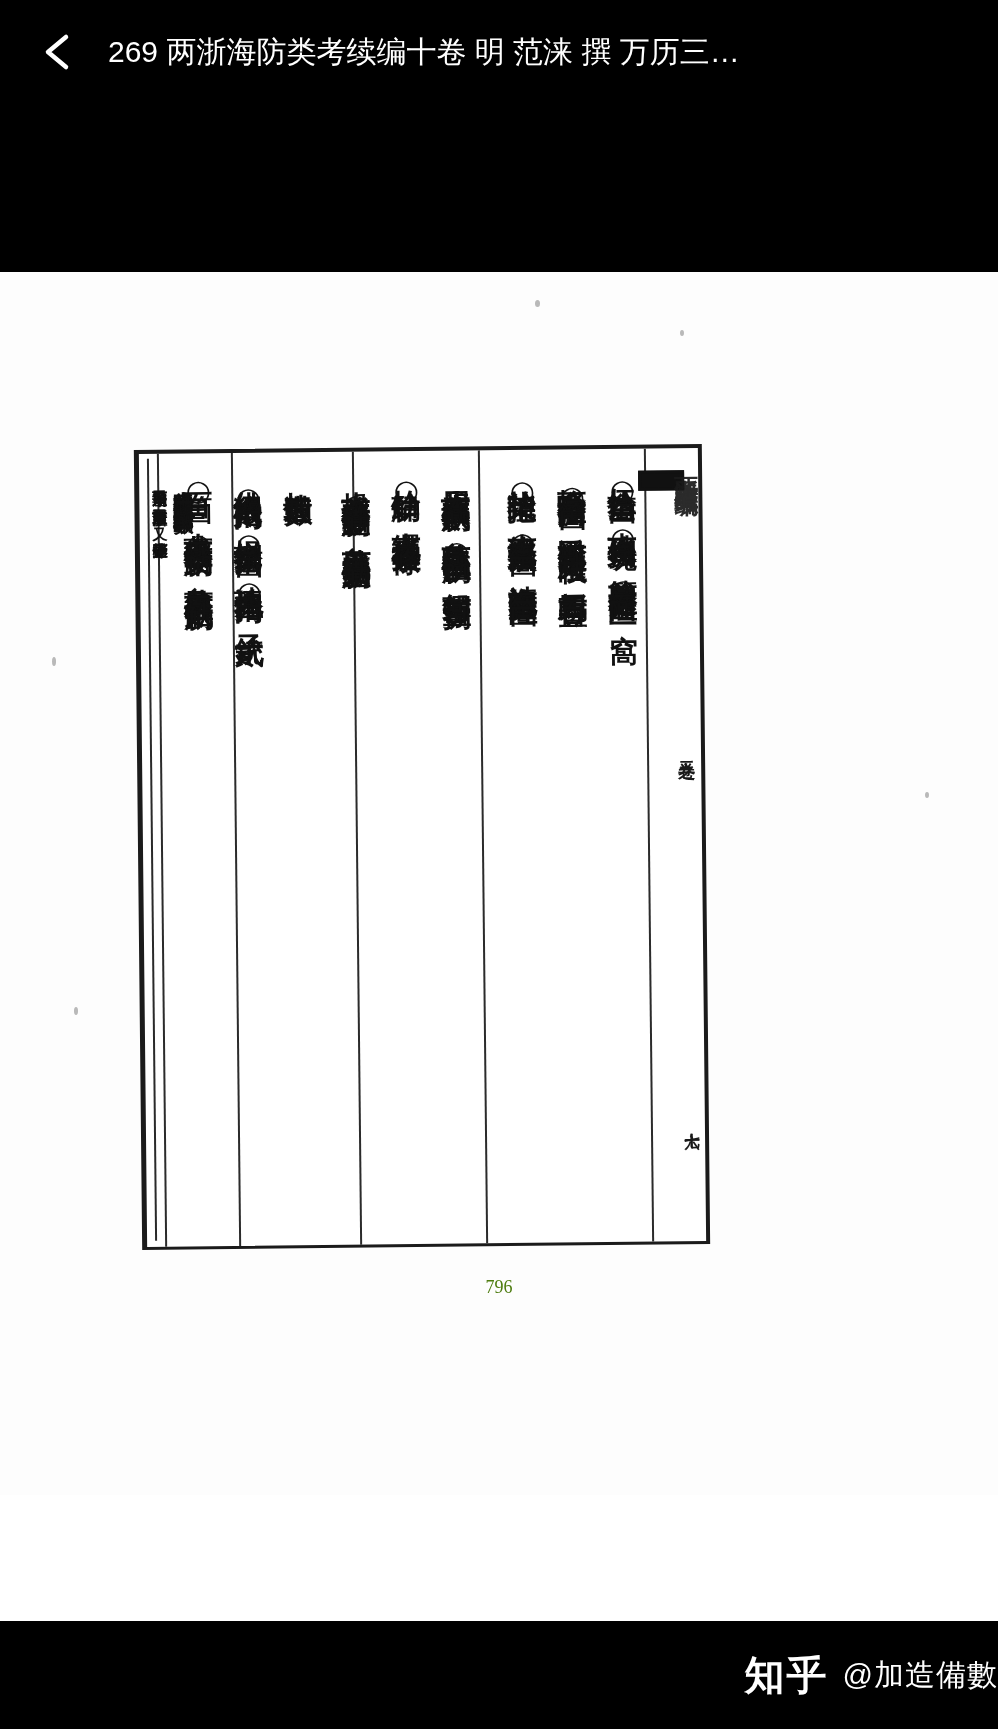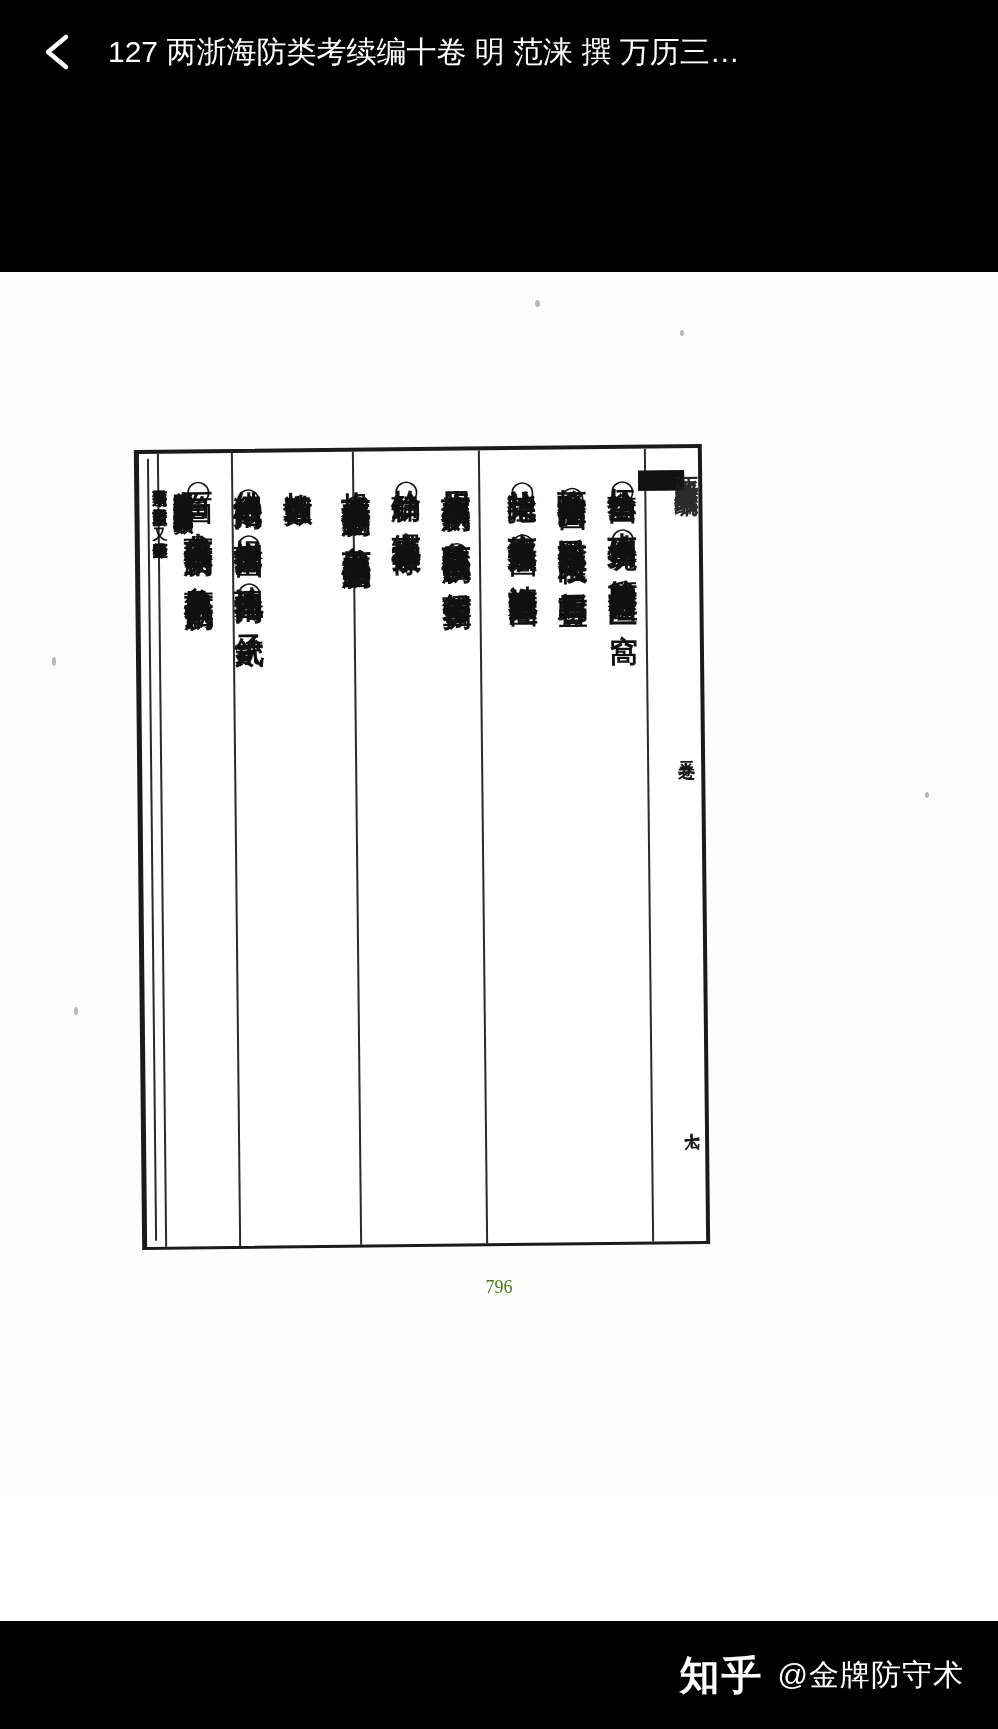"127 两浙海防类考续编十卷 明 范涞 撰" div.topbar-title { text: 127 -> 269 }
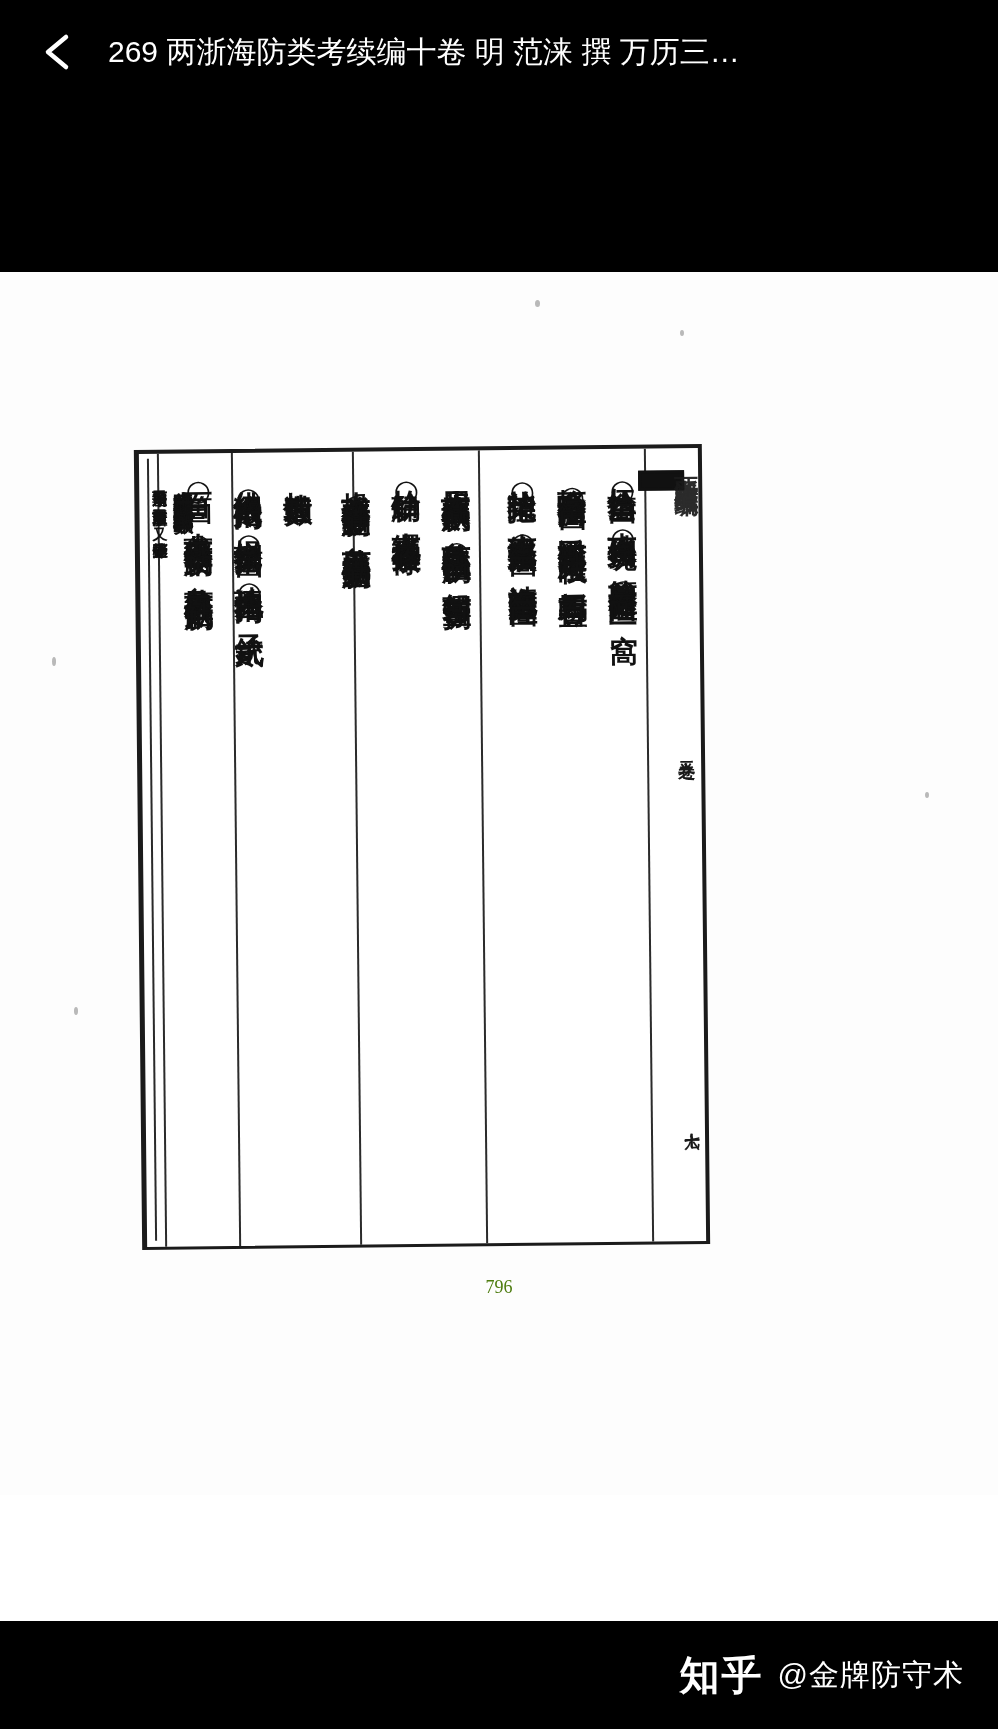"知乎" .watermark { padding-right: 34px -> none }
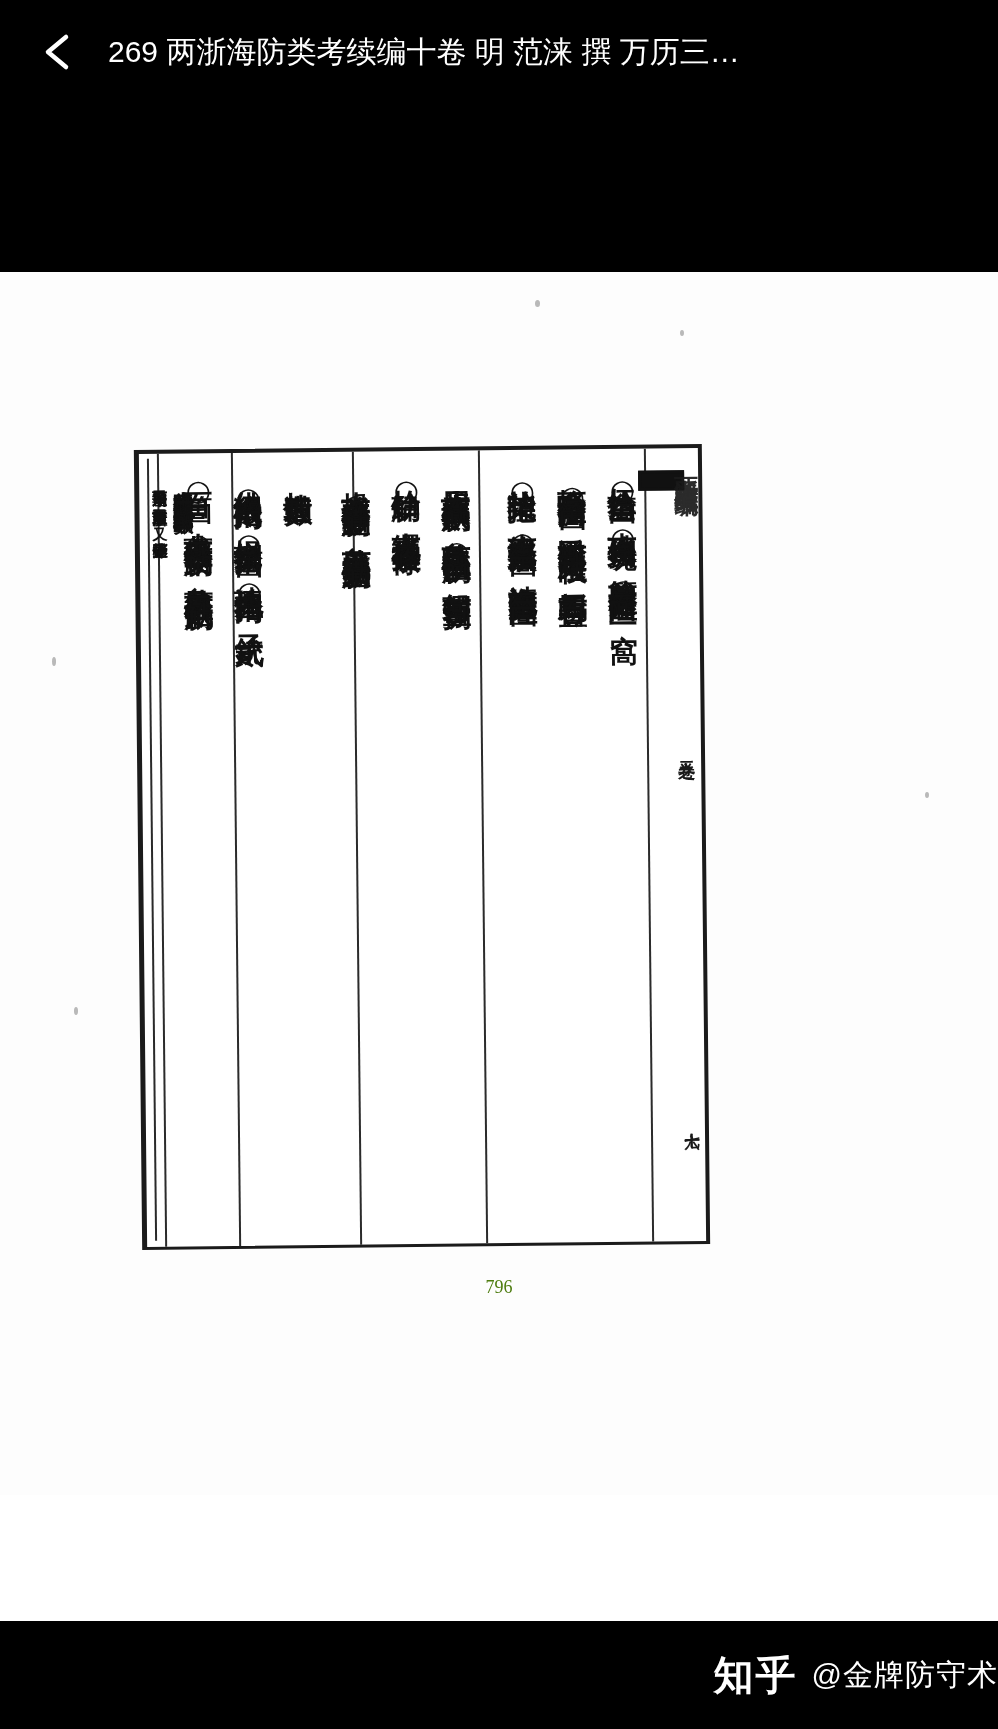"@金牌防守术" span.zhihu-user { text: @金牌防守术 -> @加造備數 }
